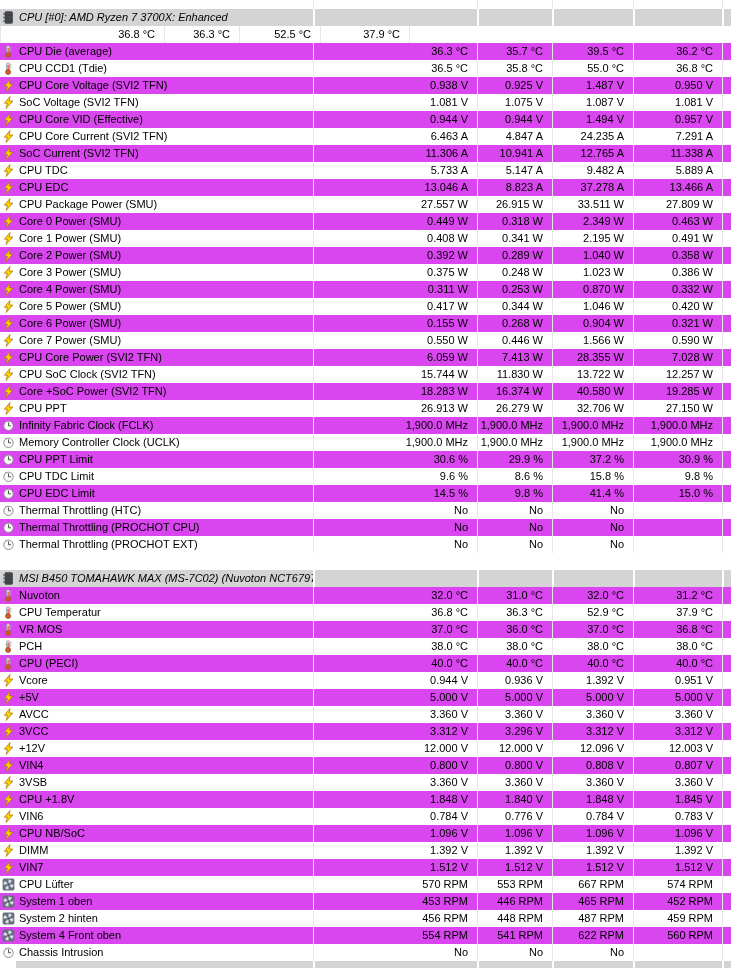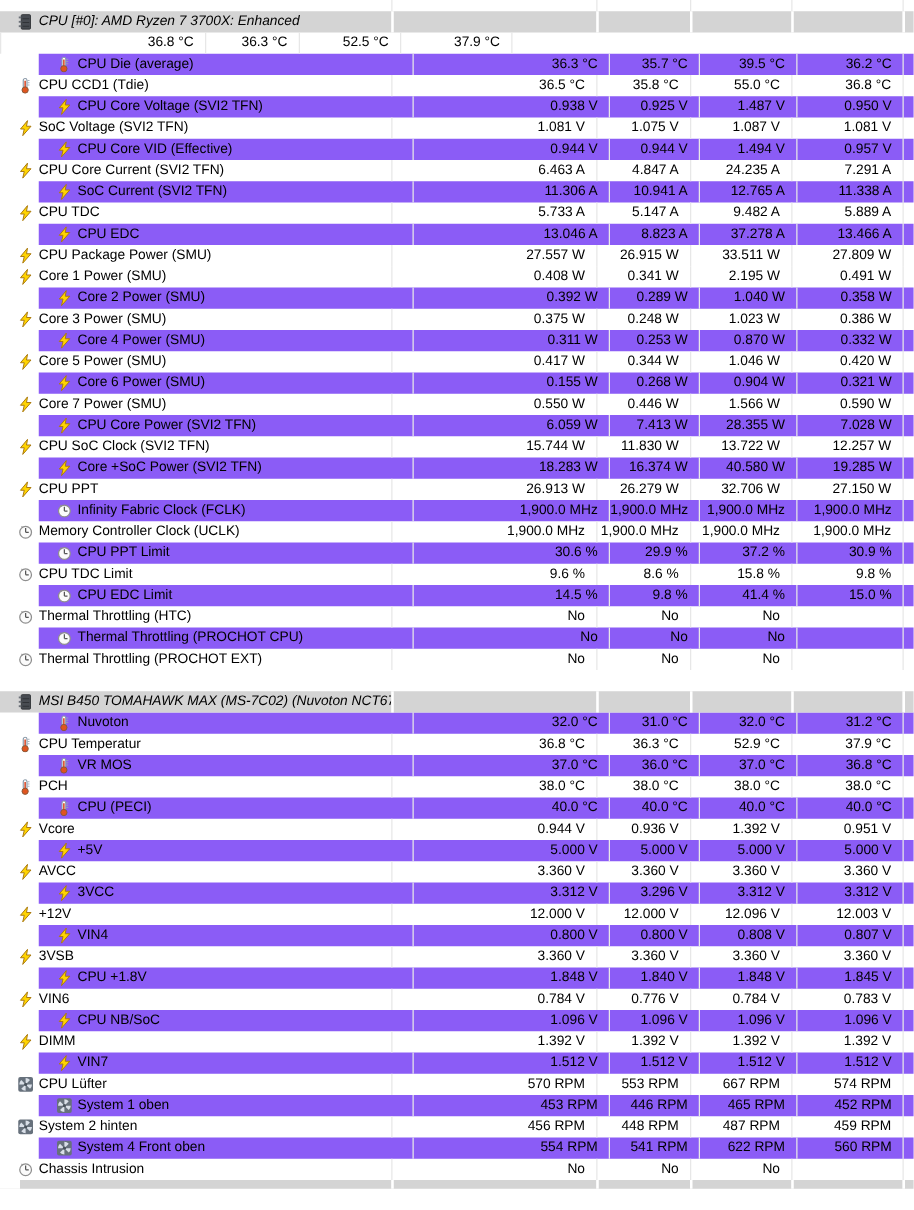"CPU [#0]: AMD Ryzen 7" .c-label { padding-left: 14px -> 2px }
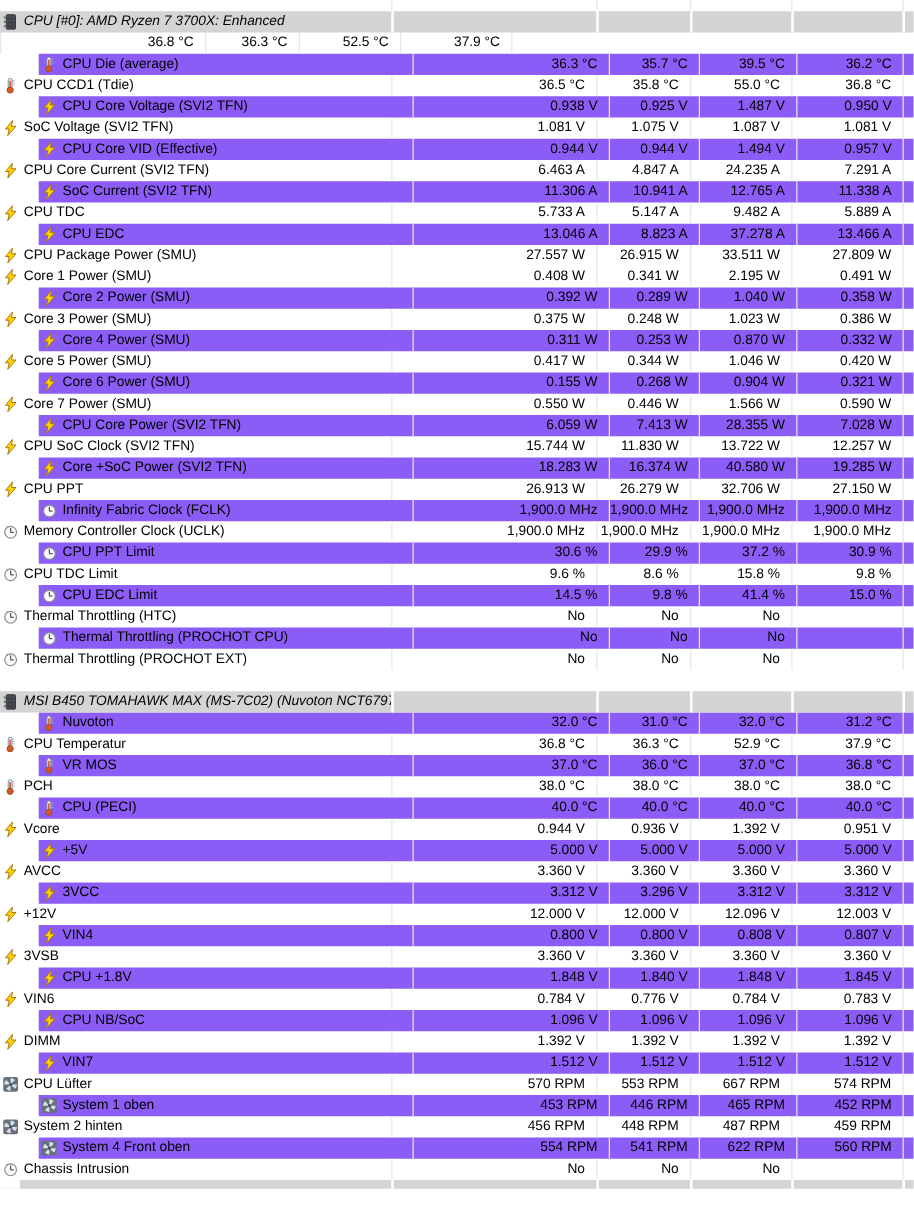"CPU Die (average)" .shaded { background: #8b5cf6 -> #d946ef; margin-left: 31px -> none }
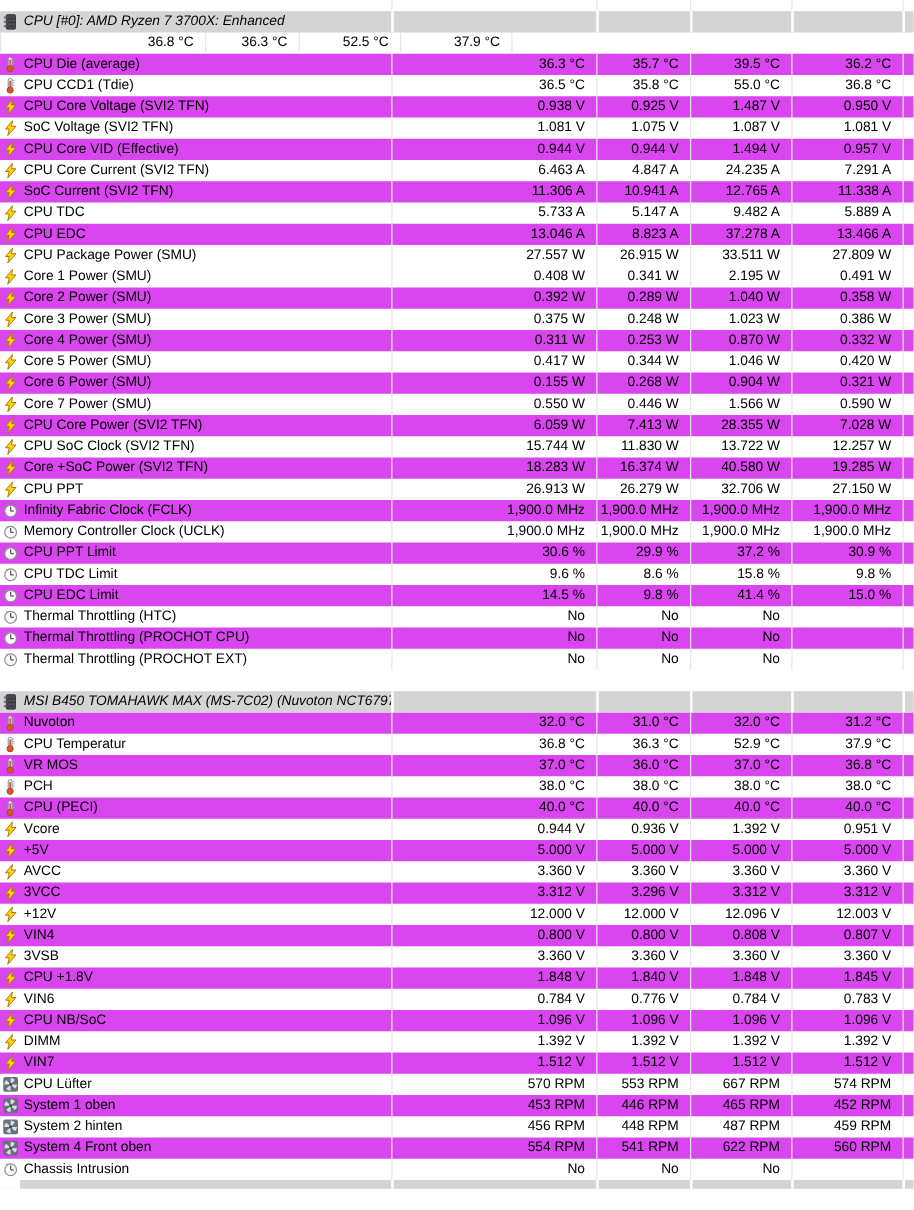"Core 0 Power (SMU)" div.row { html: none -> <div> <div> <span> <svg> <polygon></polygon> </svg> </span> <span>Core 0 Power (SMU)</span> </div> <div>0.449 W</div> <div>0.318 W</div> <div>2.349 W</div> <div>0.463 W</div> <div></div> </div> }
